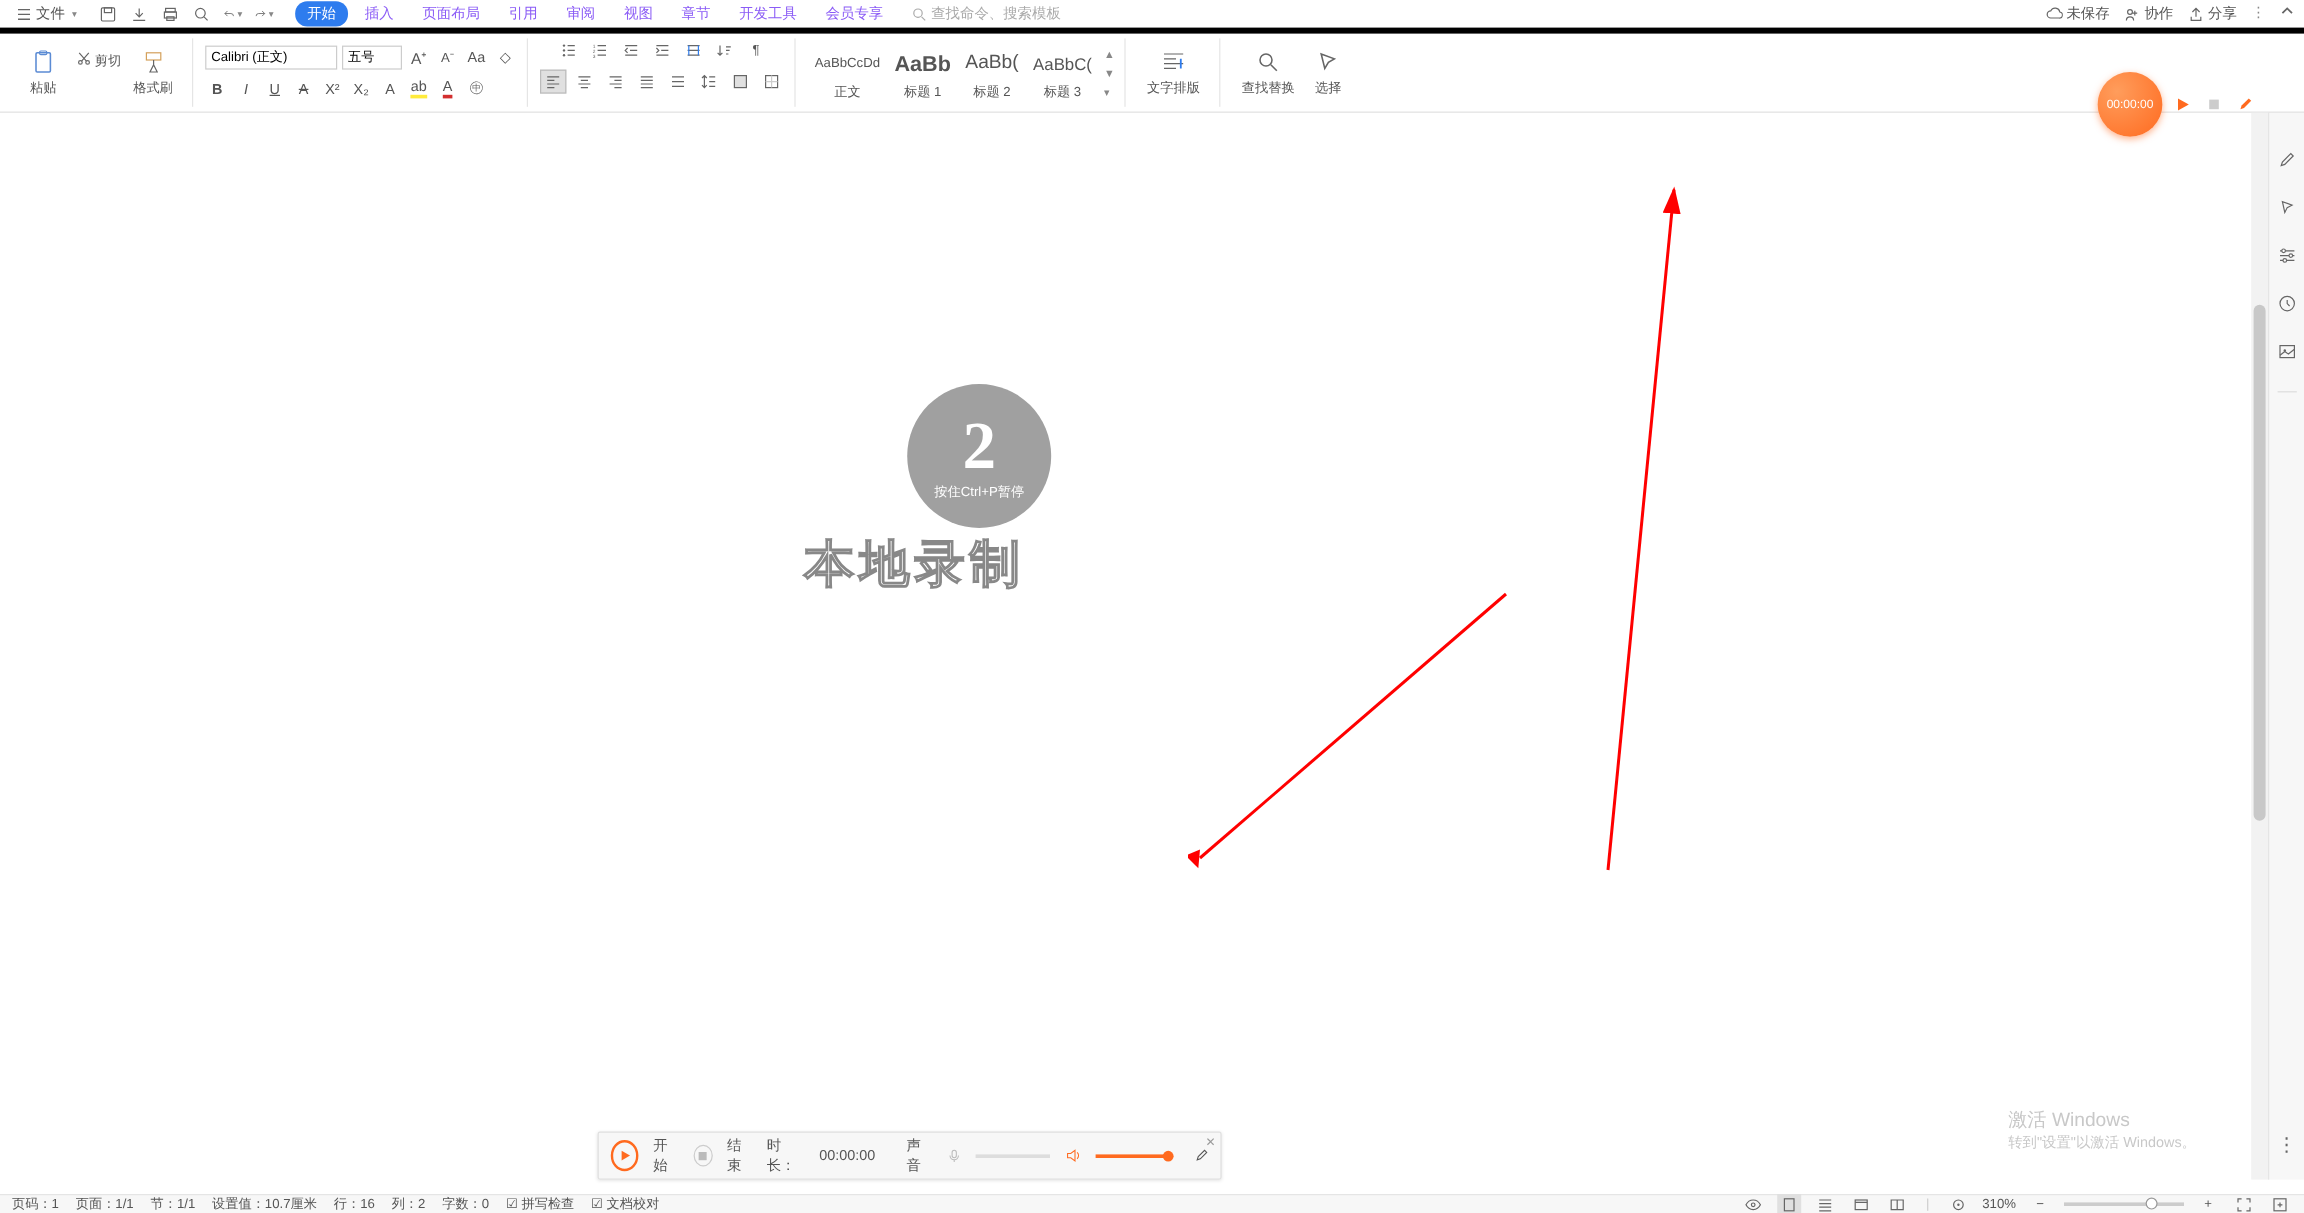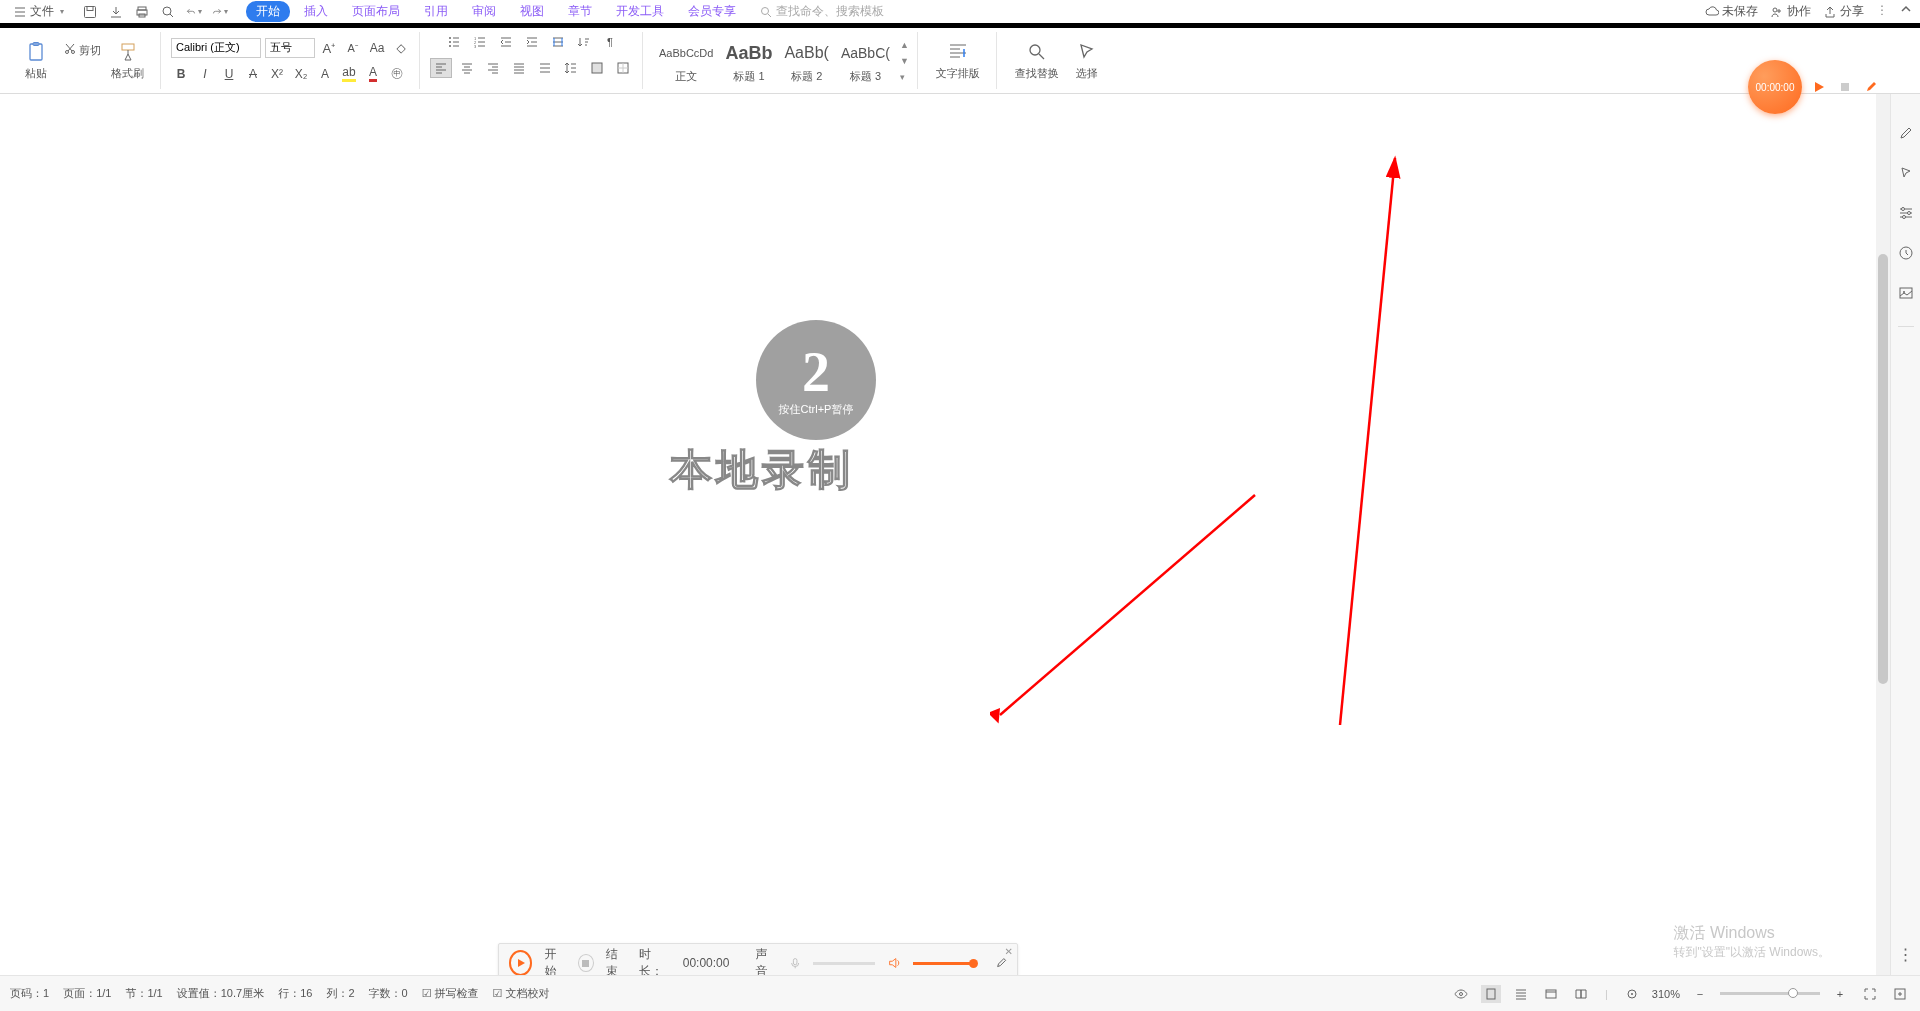"Calibri (正文)" input.combo { width: 90px -> 110px }
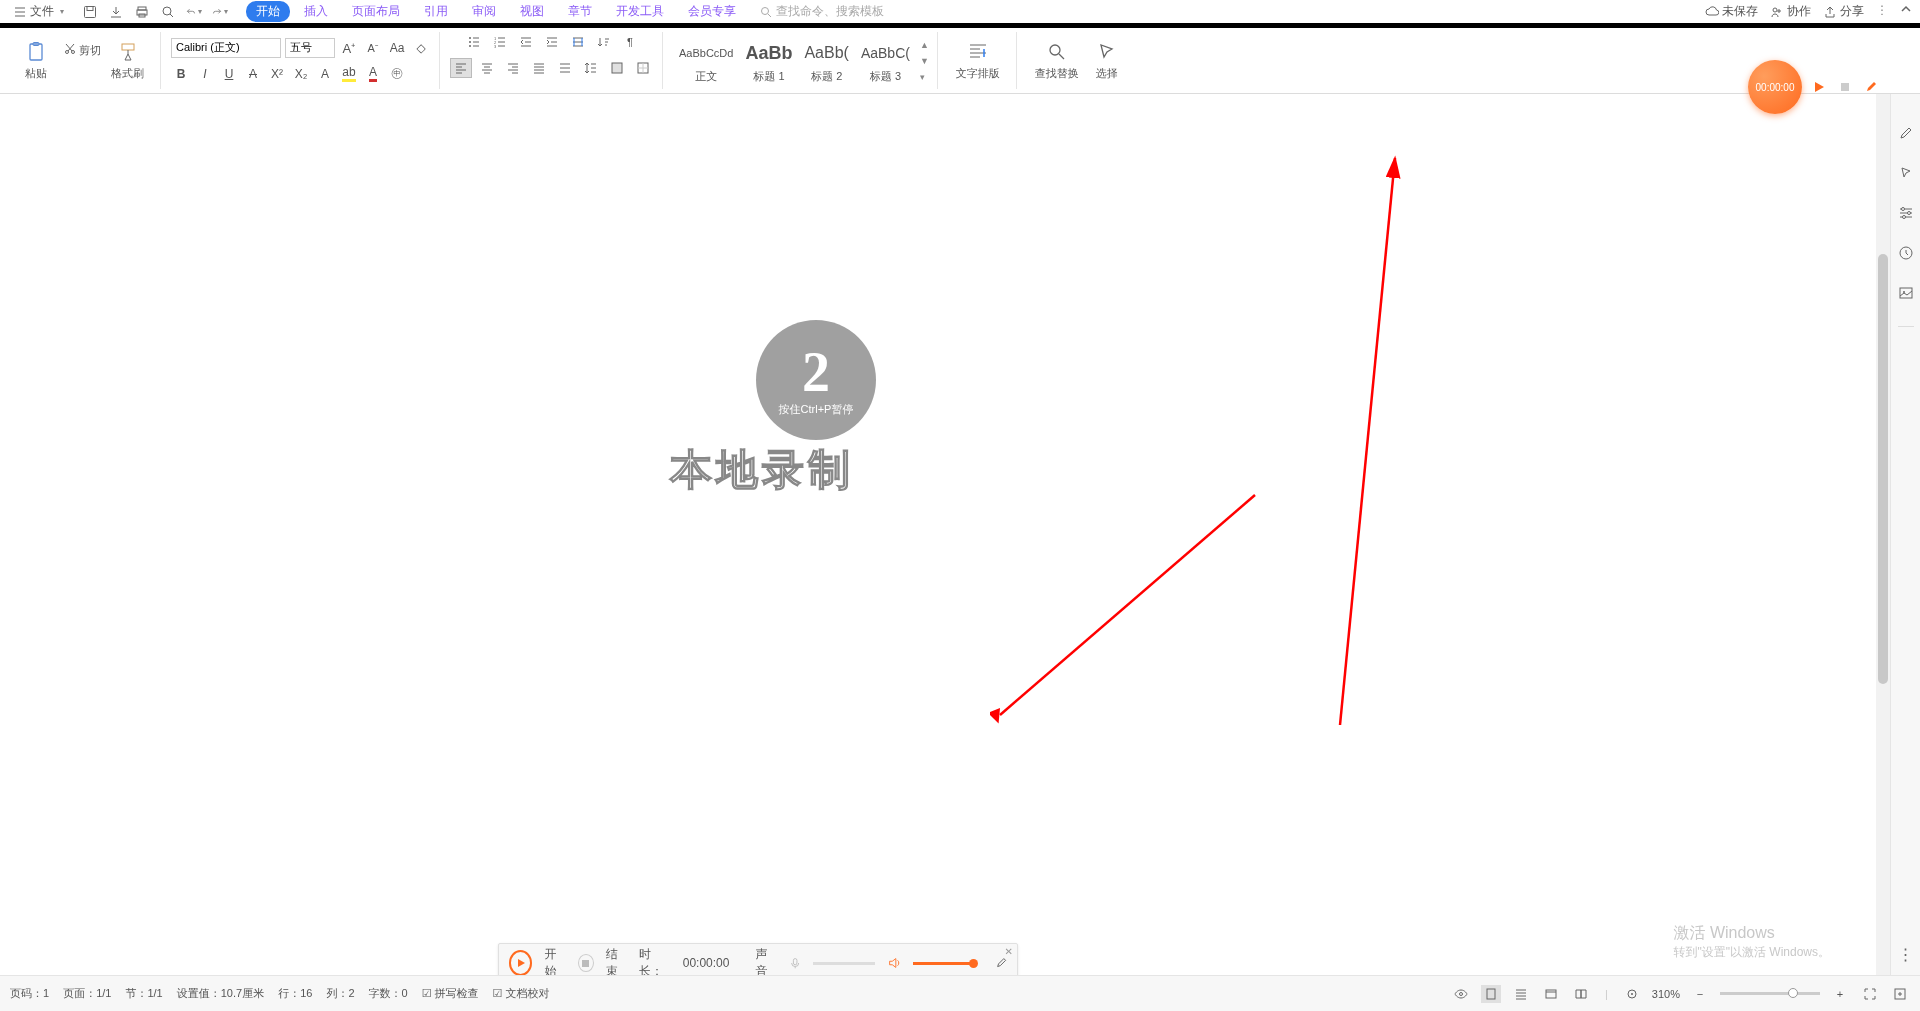"页码：1" .status-bar { height: 36px -> 16px }
